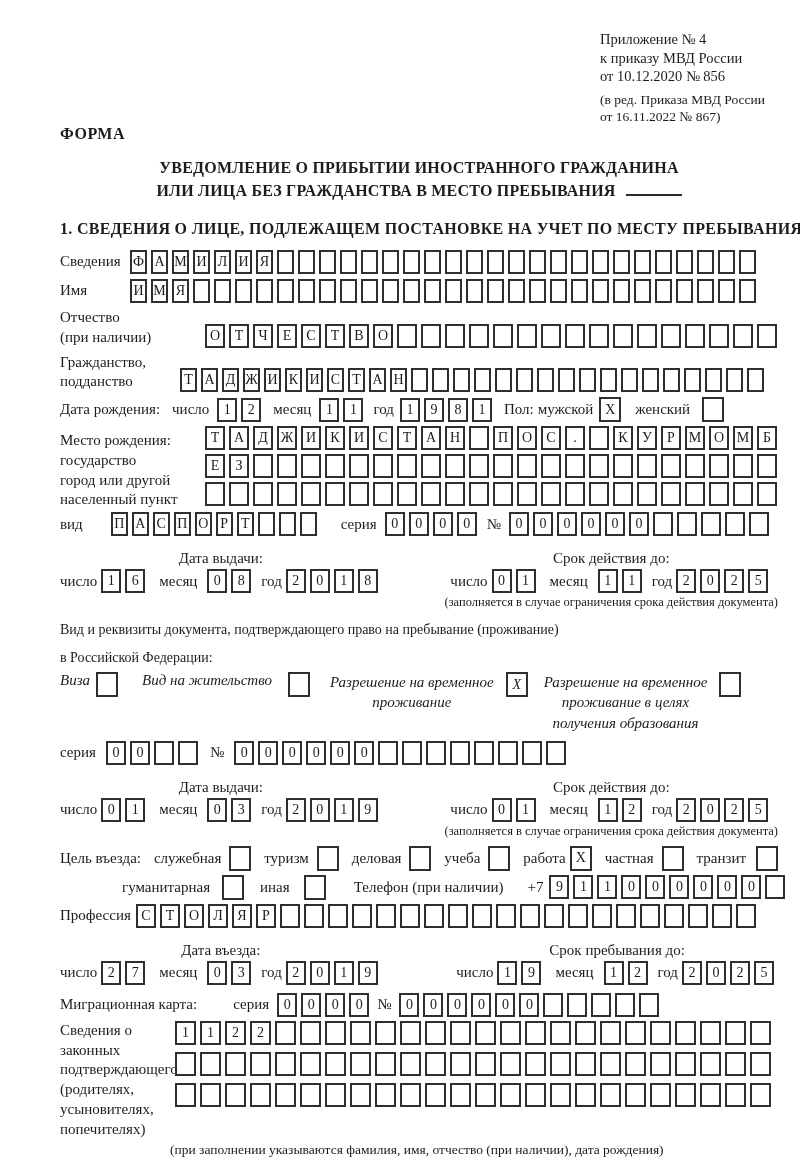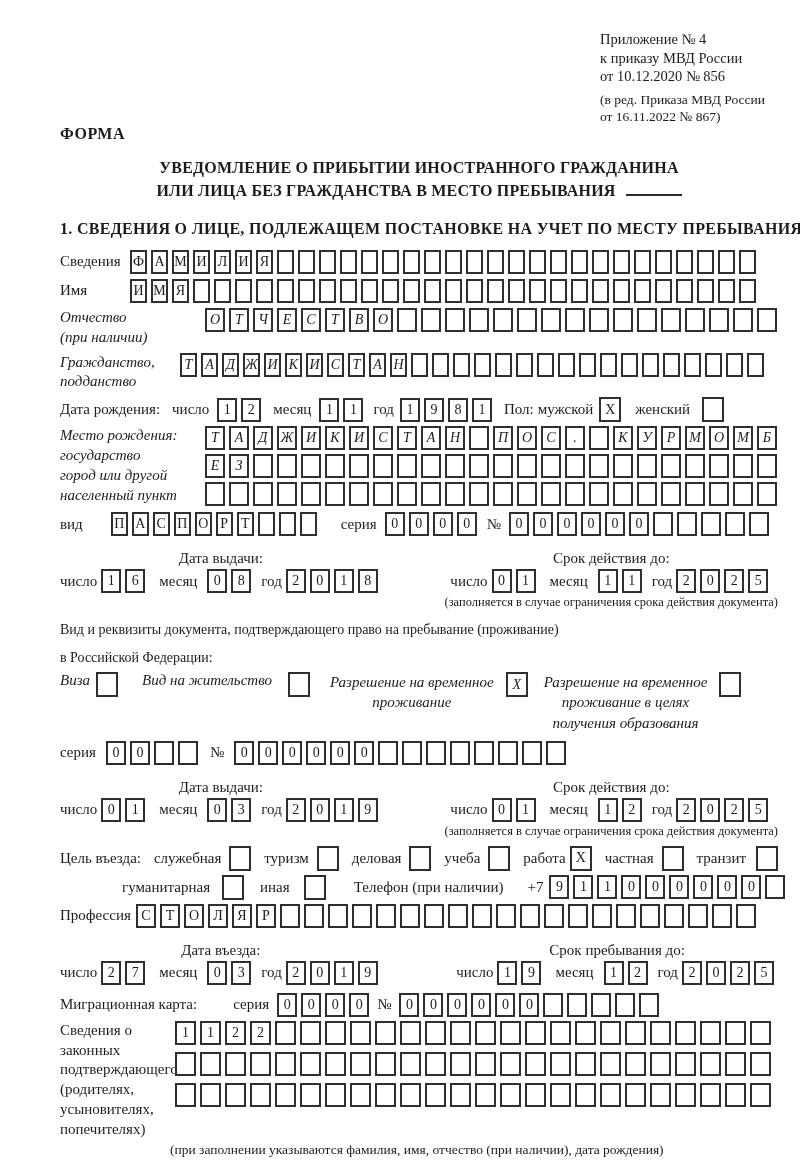"Отчество" .frow.start { align-items: flex-start -> flex-end; font-style: italic -> none }
